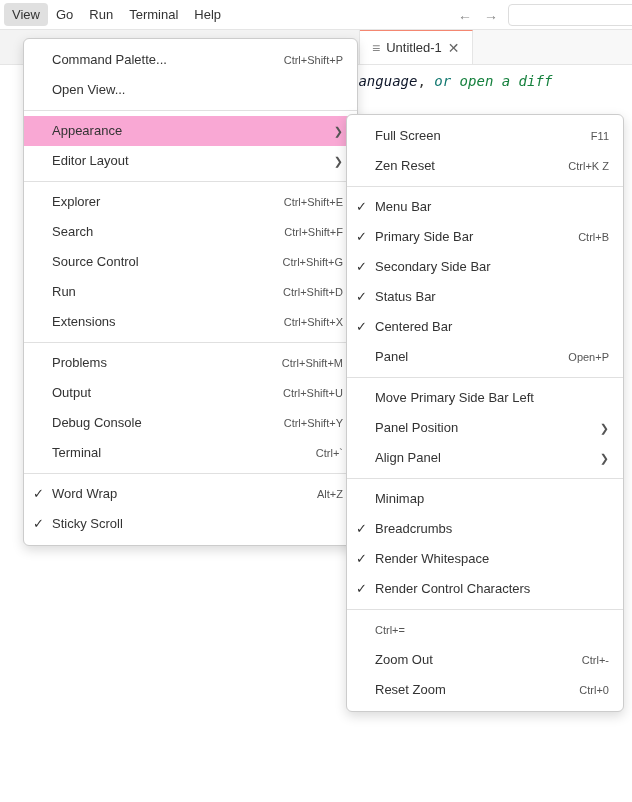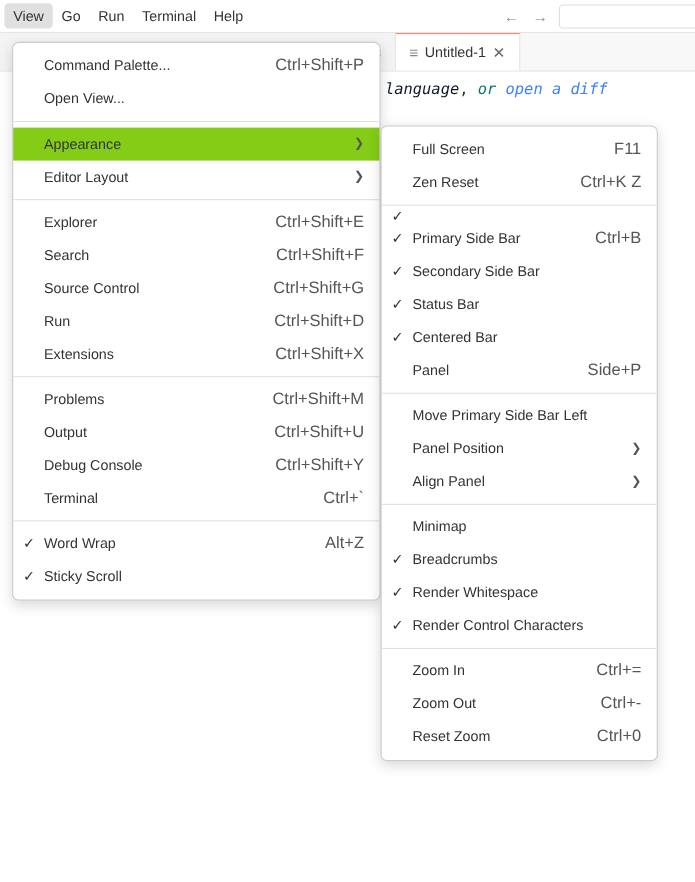"Command Palette..." .view-menu { left: 11px -> 23px }
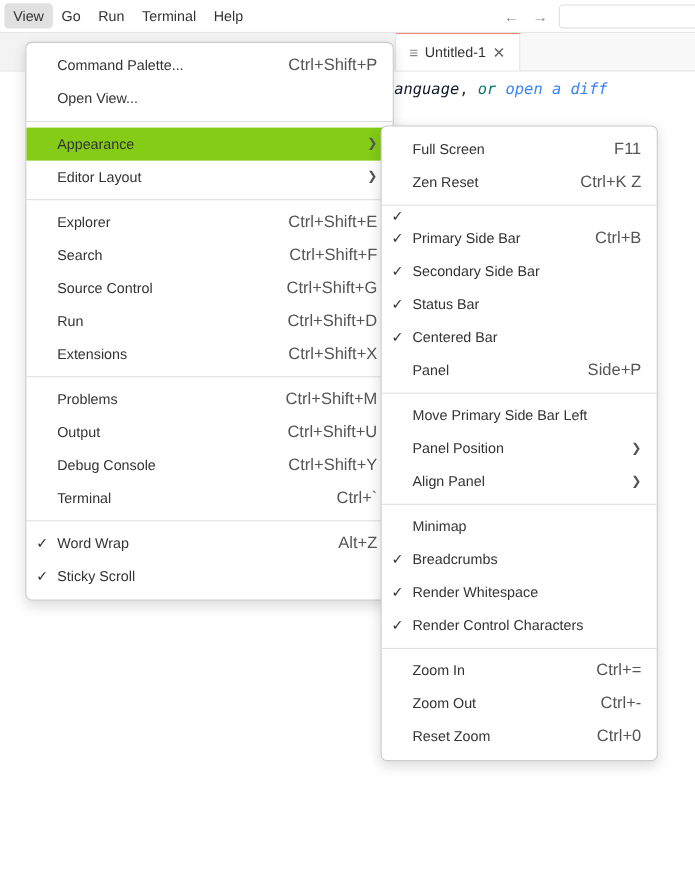"Ctrl+Shift+P" .menu-item .shortcut { font-size: 15px -> 11px }
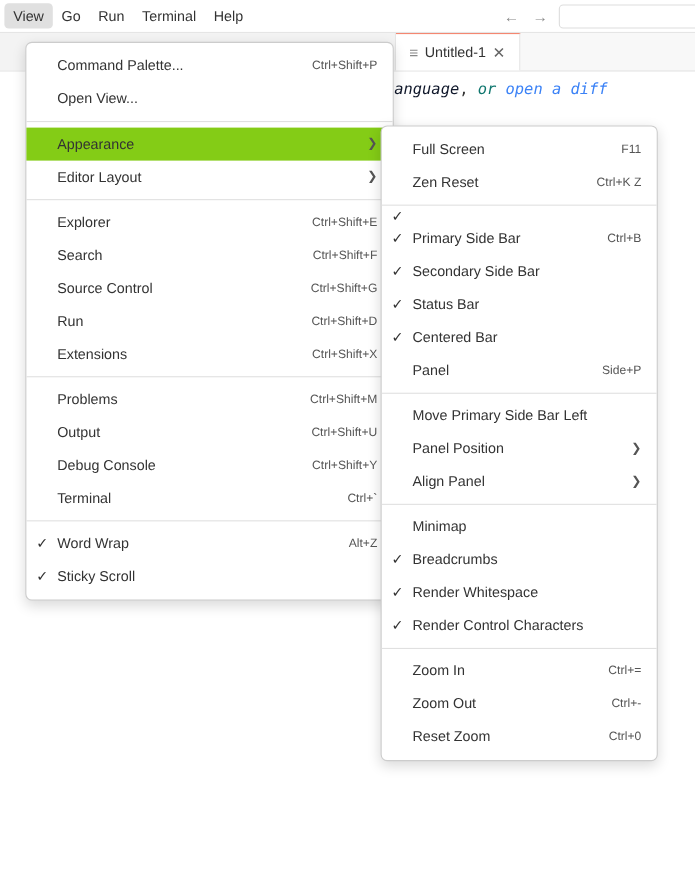"open a diff" .tok-open { color: #3b82f6 -> #15803d }
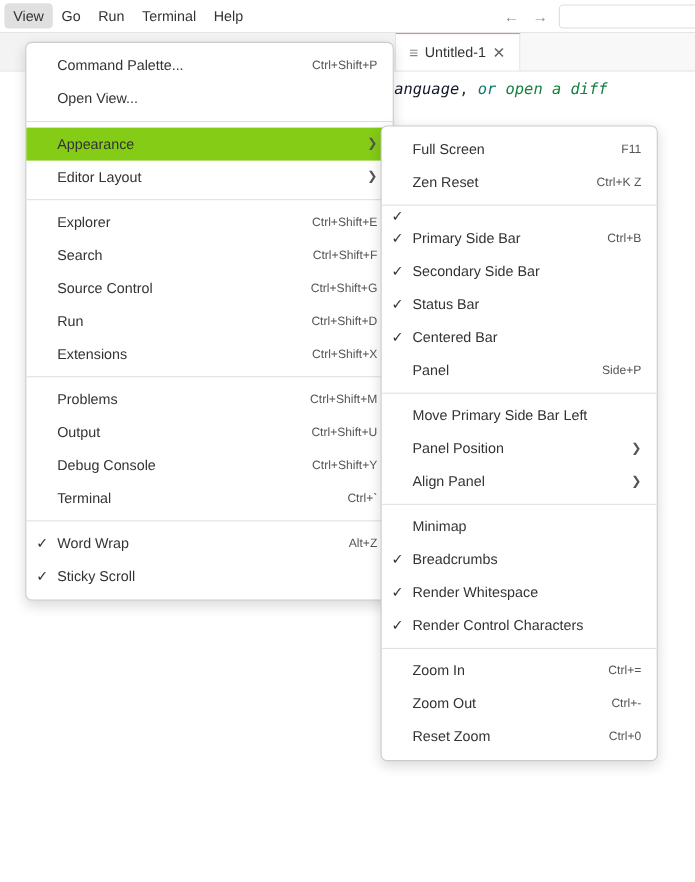"Appearance" .menu-item.highlight { background: #84cc16 -> #f9a8d4 }
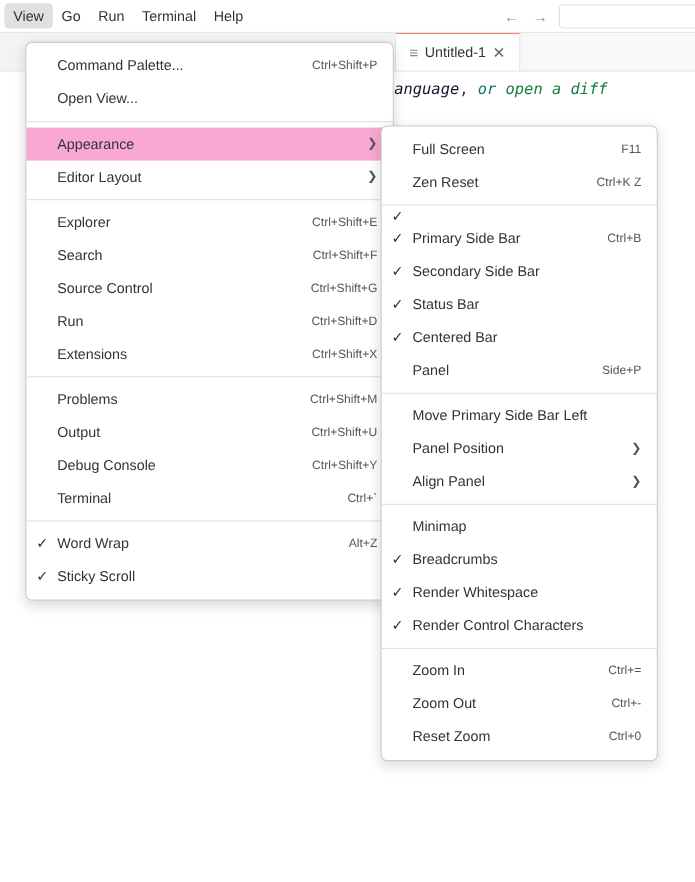"Full Screen" .appearance-menu { width: 252px -> 278px }
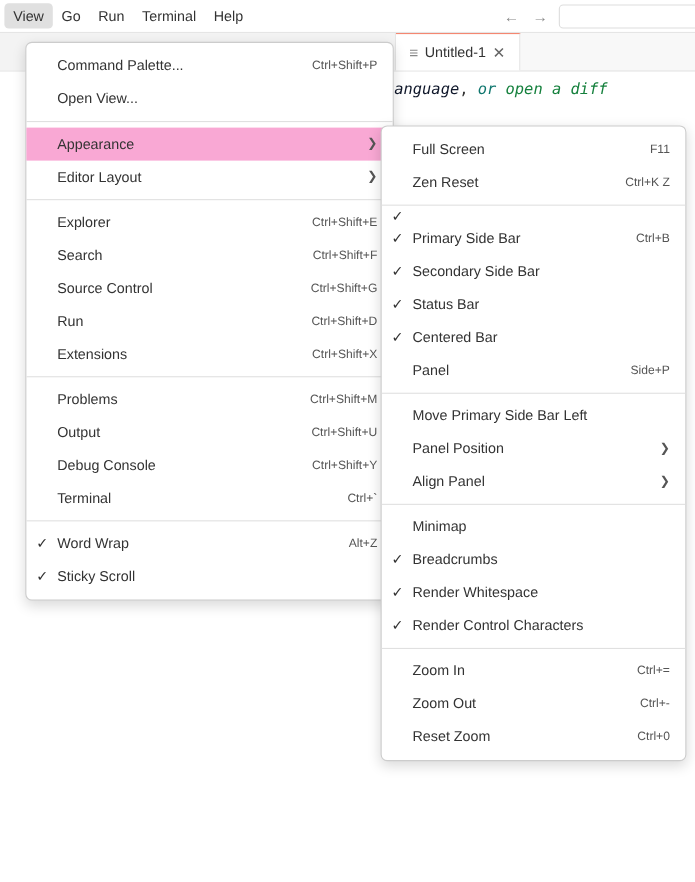"Menu Bar" span.label { html: none -> <span>Menu Bar</span> }
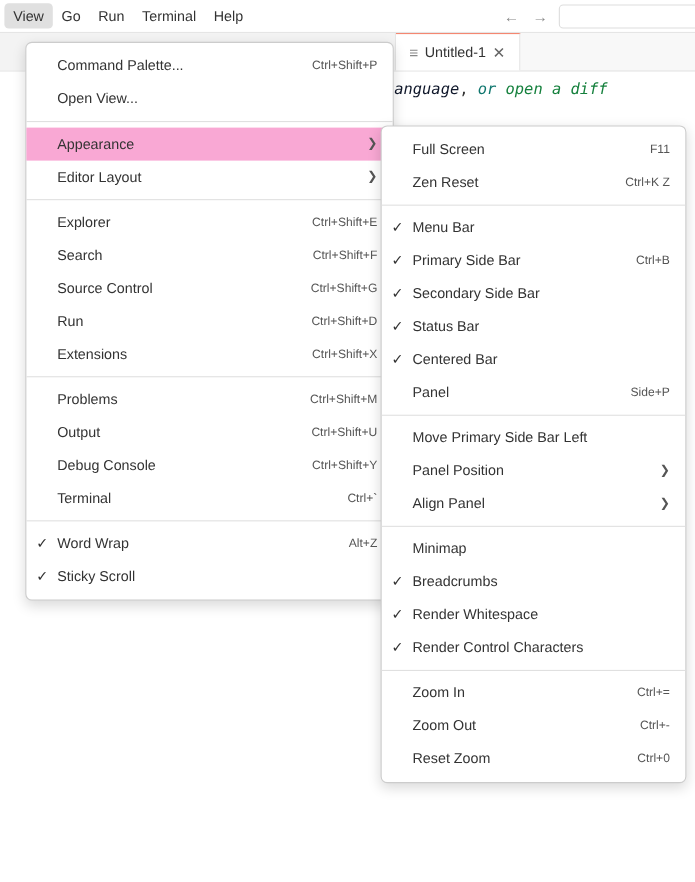"Side+P" span.shortcut { text: Side+P -> Open+P }
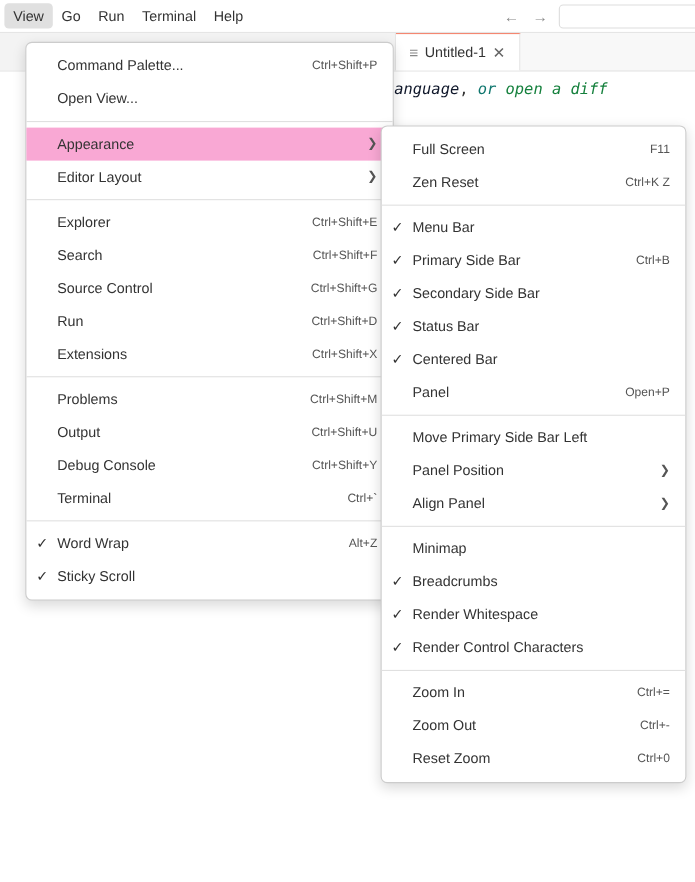"Zoom In" span.label { html: <span>Zoom In</span> -> none }
